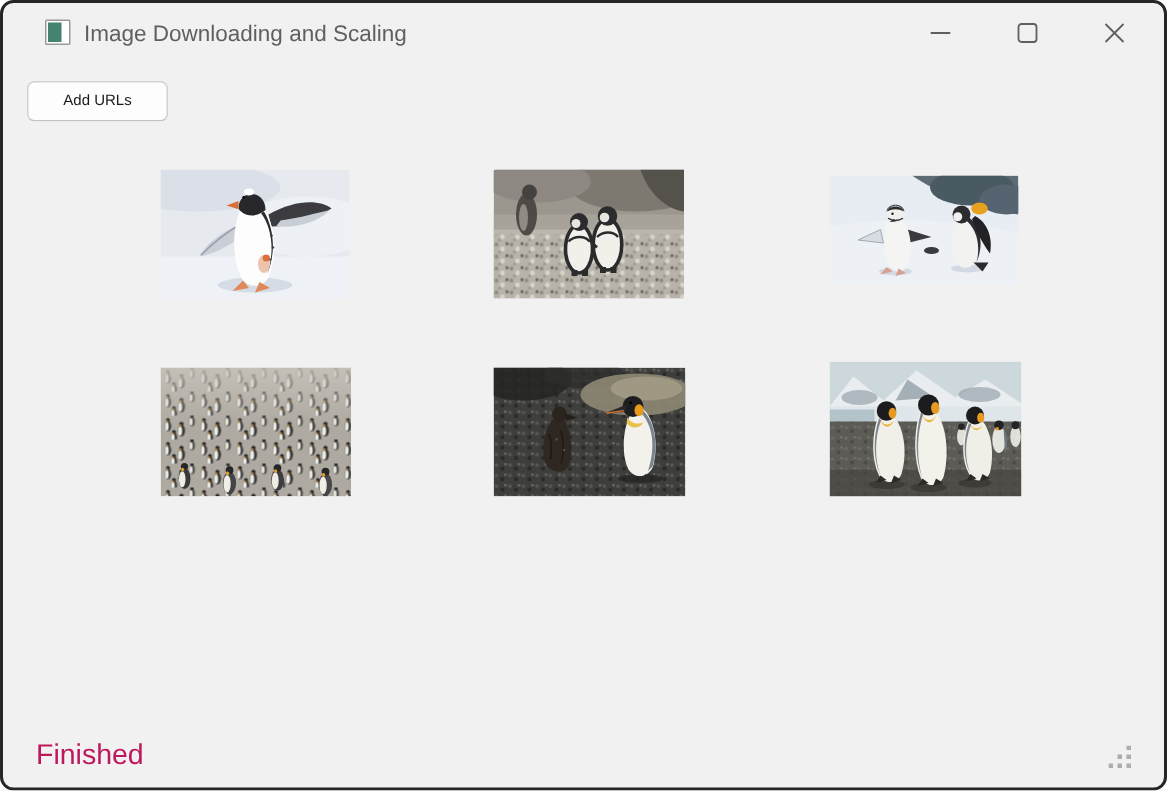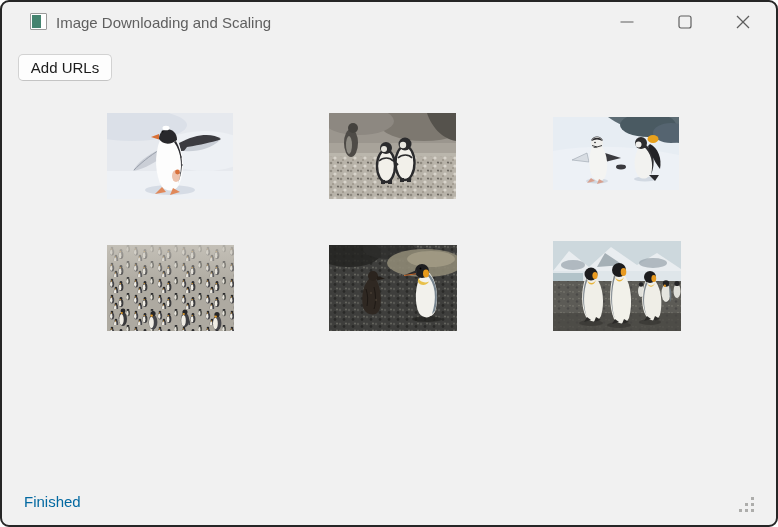"Add URLs" .btn { font-size: 15px -> 10px }
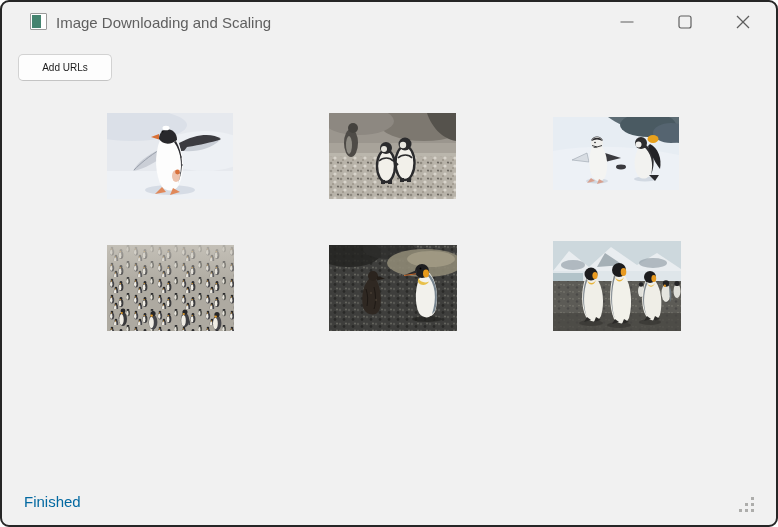"Finished" .status-text { color: #0369a1 -> #be185d; font-size: 15px -> 19px }
